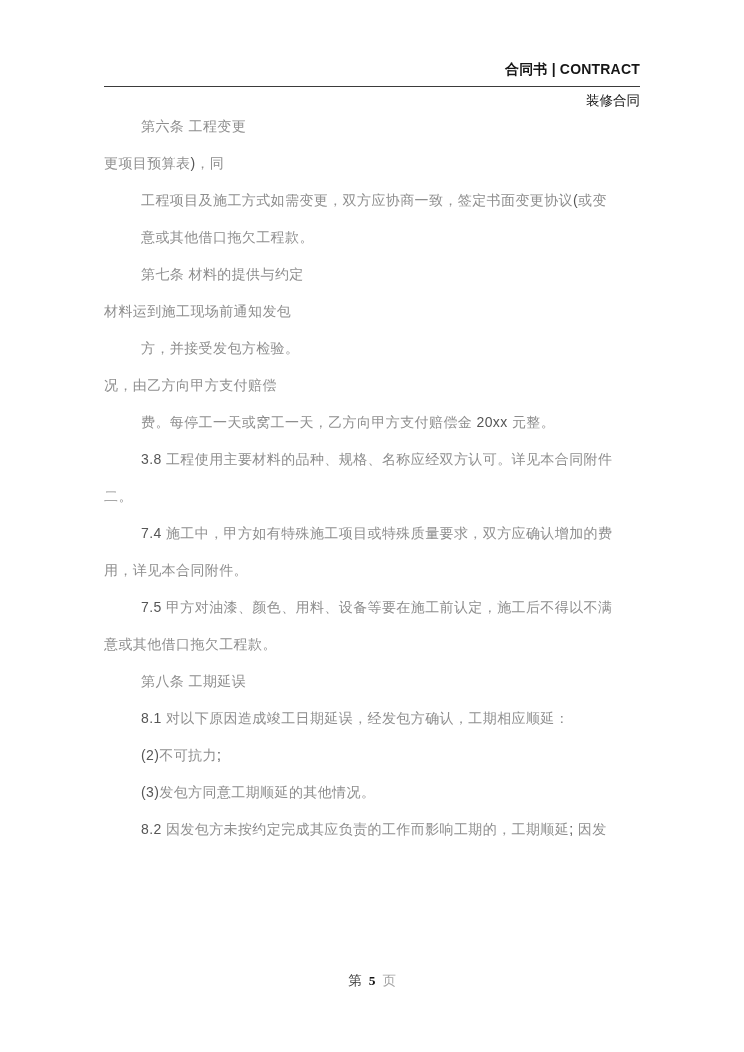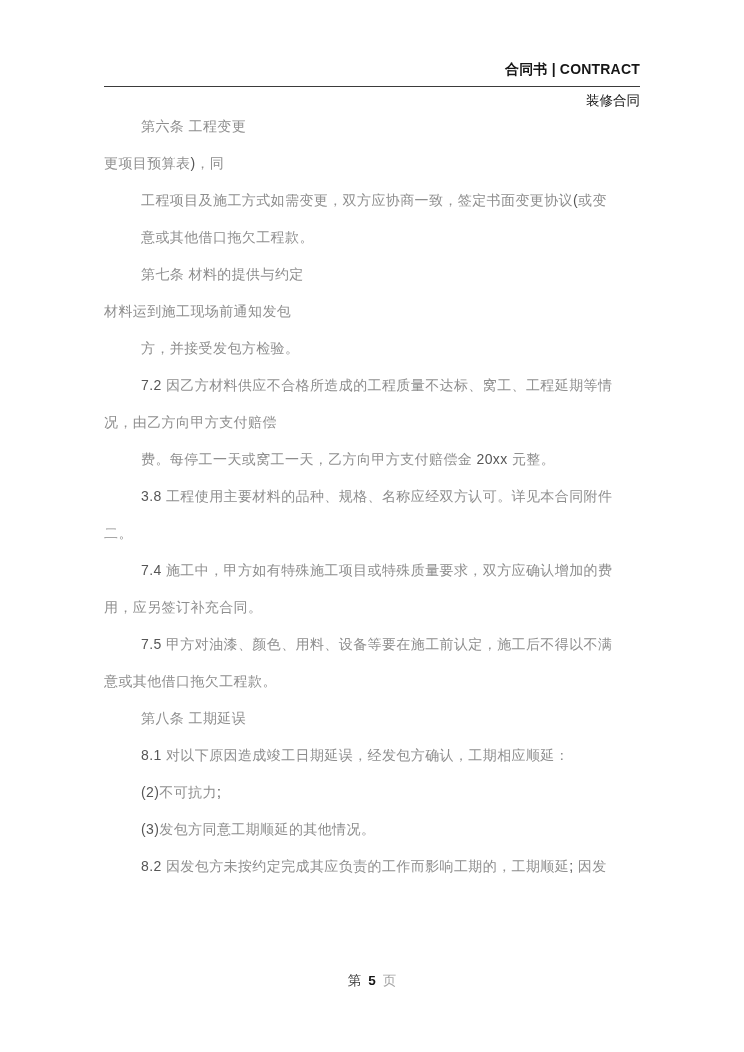"7.2 因乙方材料供应不合格所造成的工程质量不达标、窝工、工程延期等情" div.line { html: <div><span>7.2 </span>因乙方材料供应不合格所造成的工程质量不达标、窝工、工程延期等情</div> -> none }
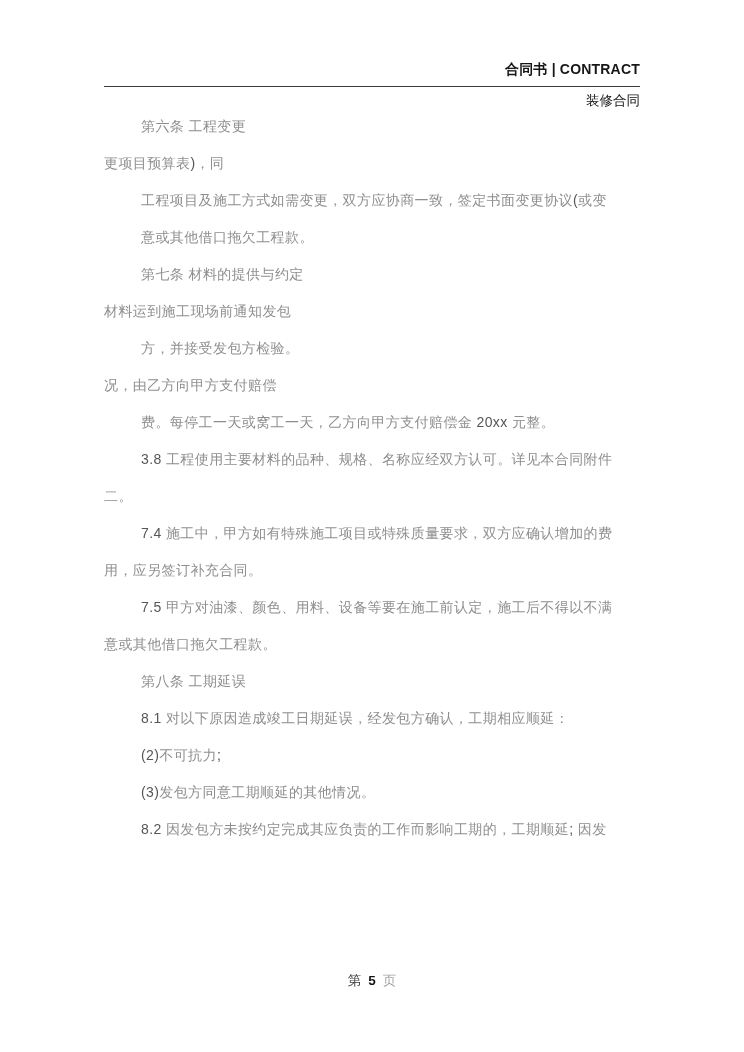"用，应另签订补充合同。" div.line { text: 应另签订补充合同 -> 详见本合同附件 }
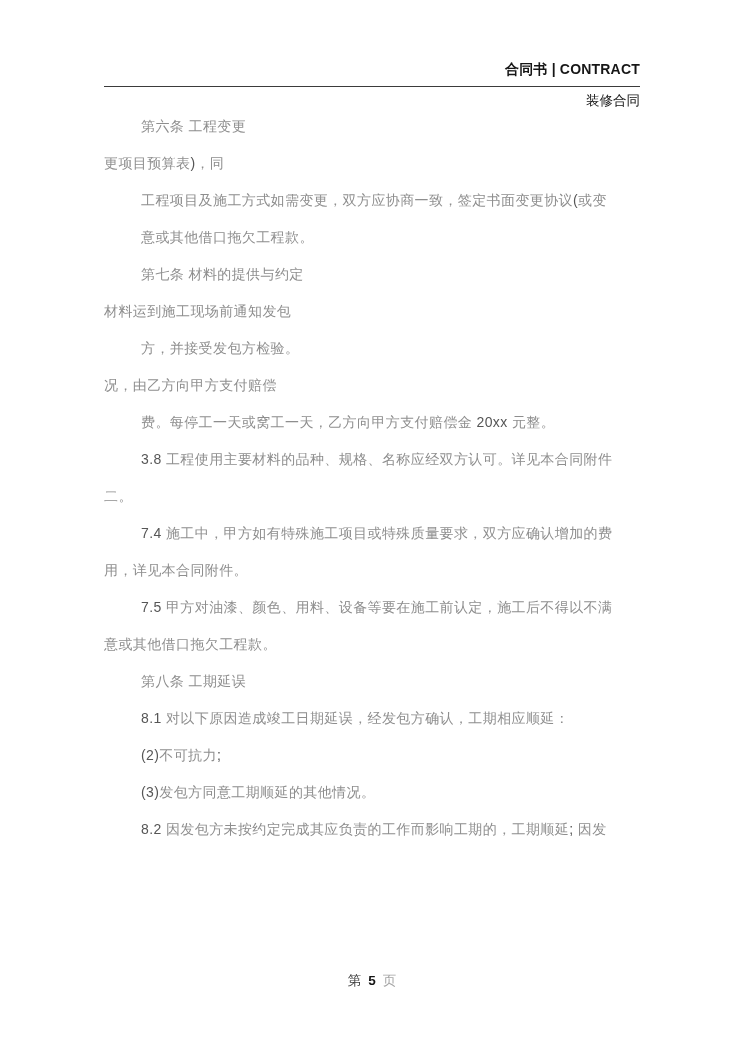"第 5 页" .footer { font-family: none -> Liberation Serif, serif }
